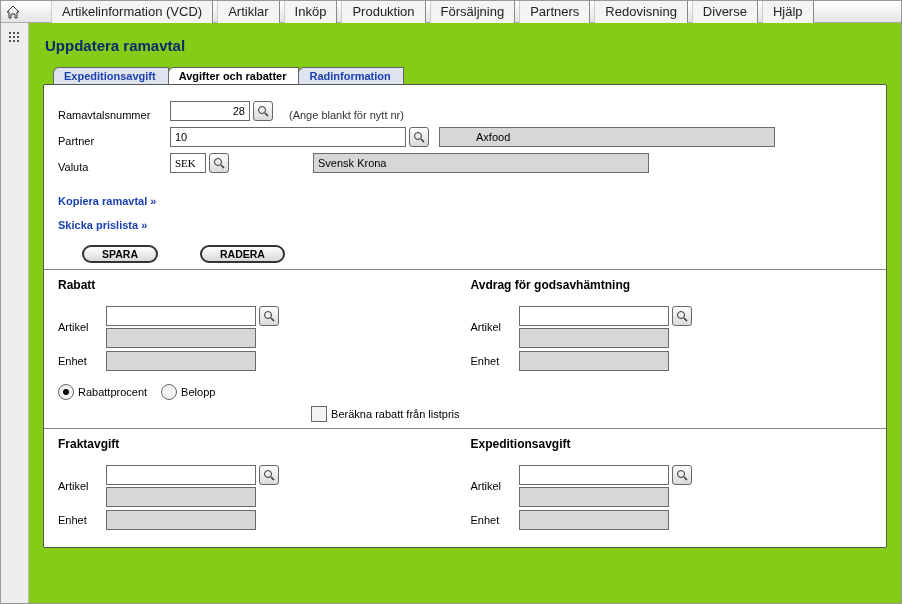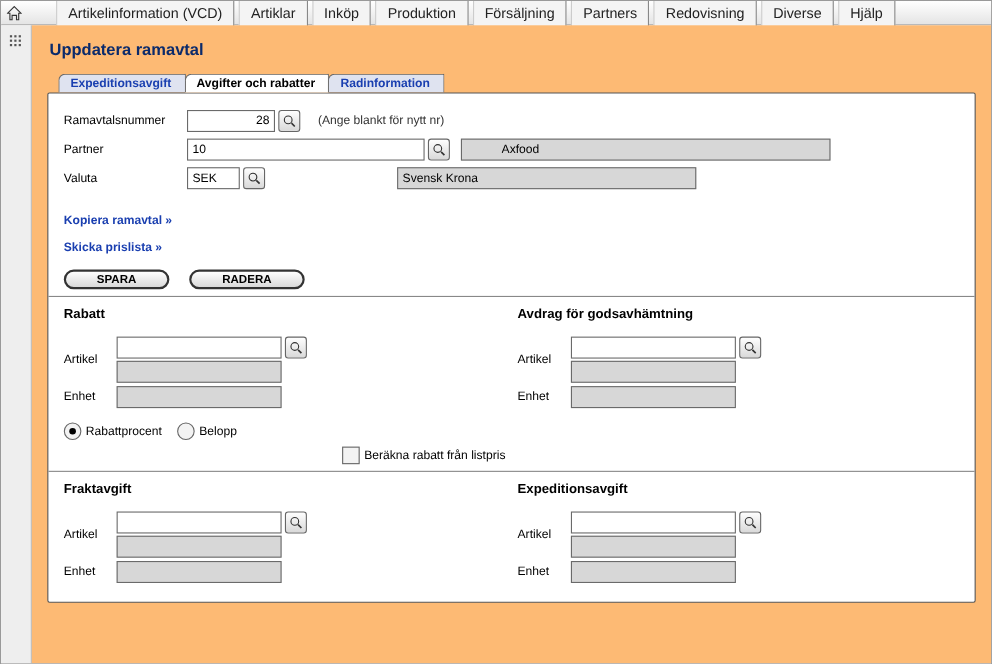"Uppdatera ramavtal" .content { background: #fdba74 -> #84cc16 }
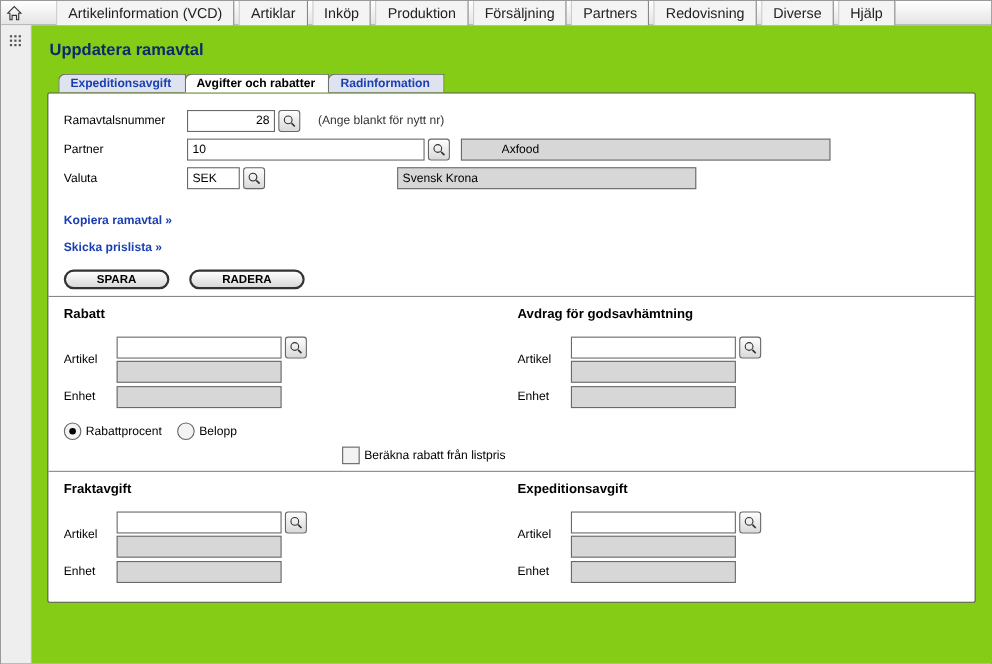"Ramavtalsnummer" .formrow { align-items: center -> flex-end }
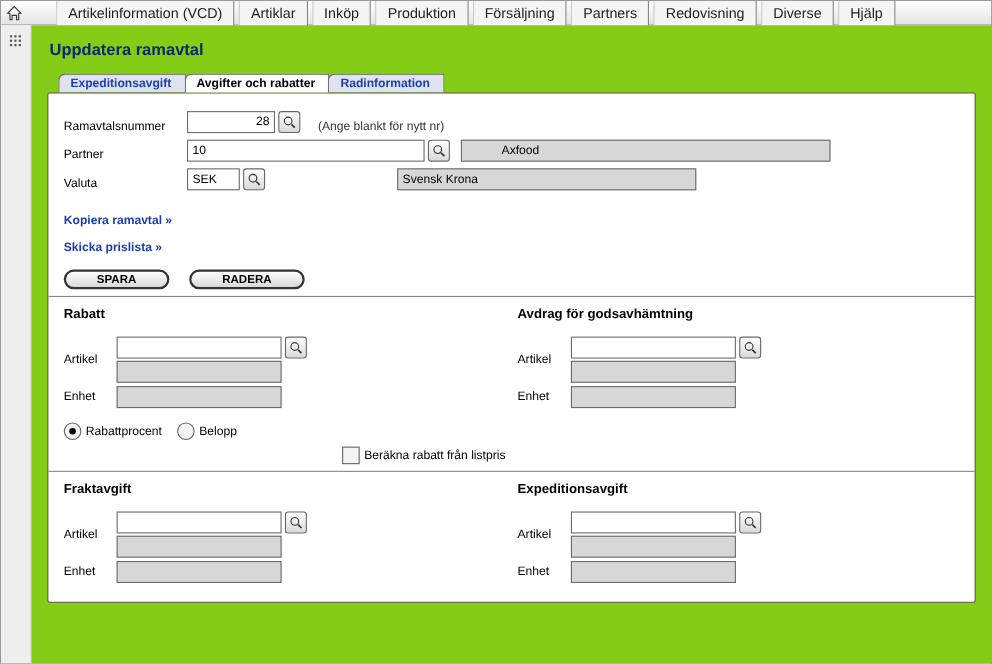"10" input.txt { width: 216px -> 236px }
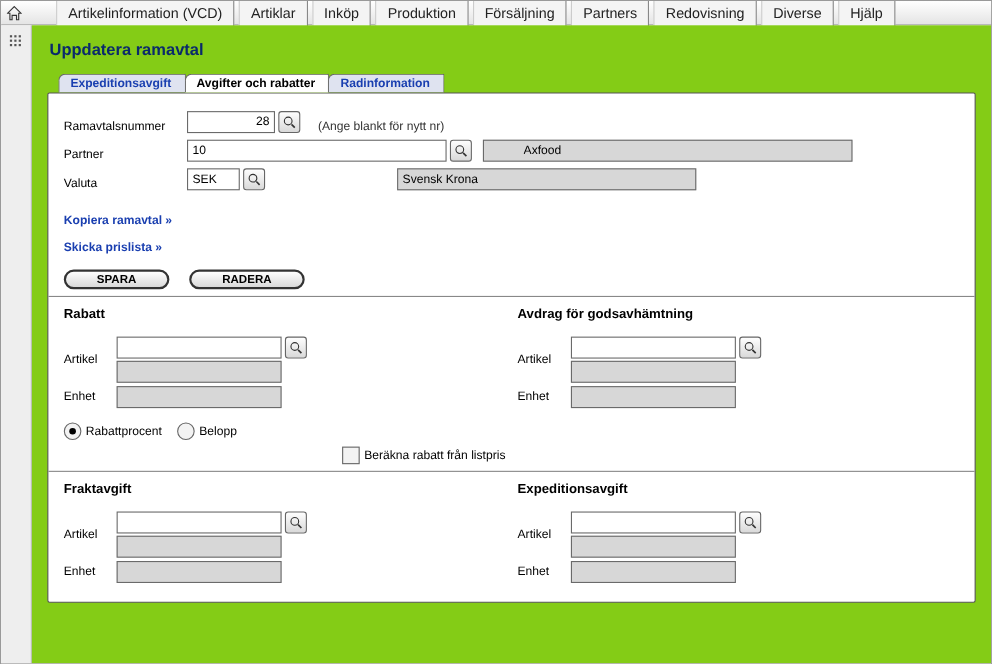"SEK" input.txt { font-family: none -> Liberation Serif, serif; width: 48px -> 36px }
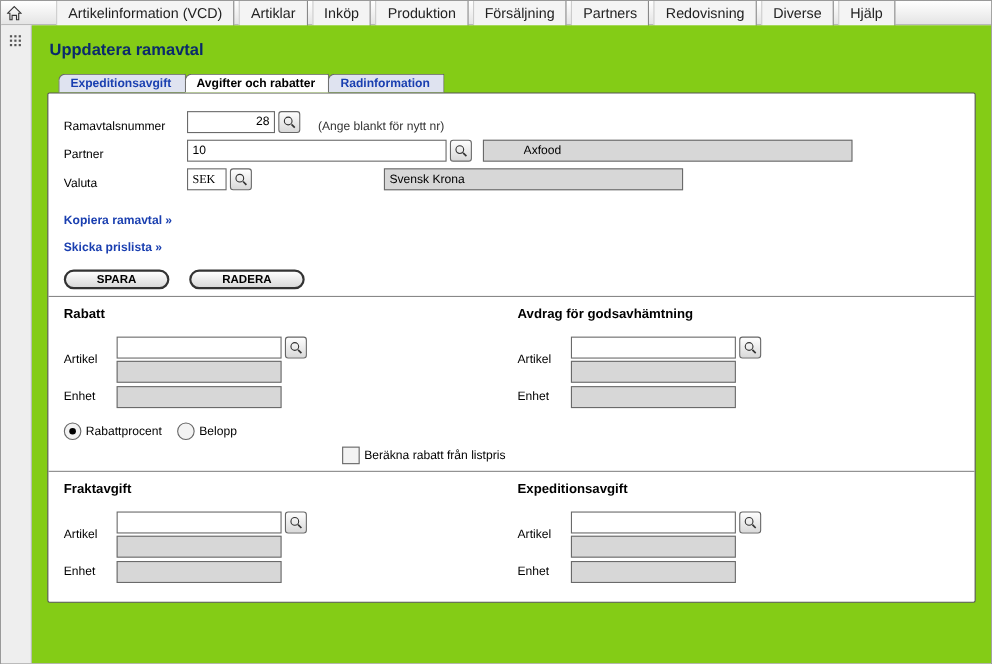"Svensk Krona" input.txt { margin-left: 120px -> 84px; width: 272px -> 336px }
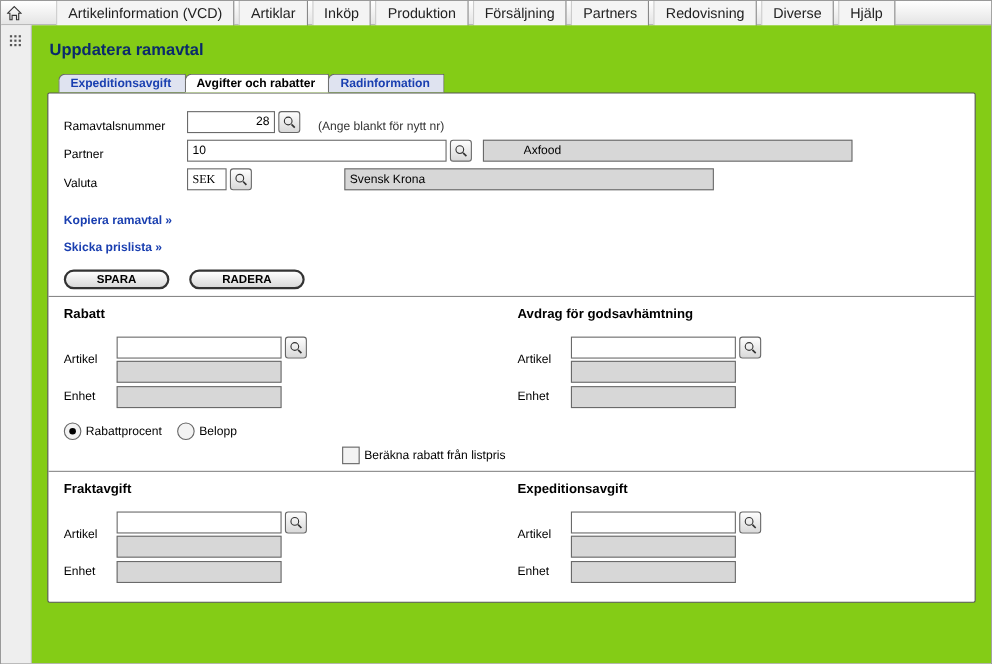"SPARA" .btn { margin-left: none -> 24px; padding: 1px 28px -> 1px 18px }
